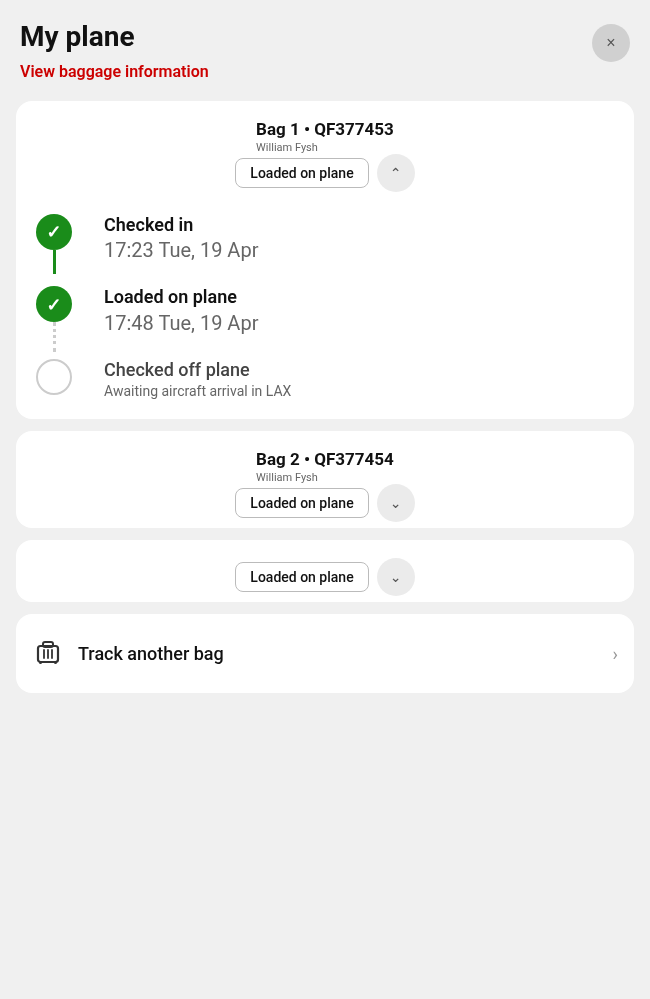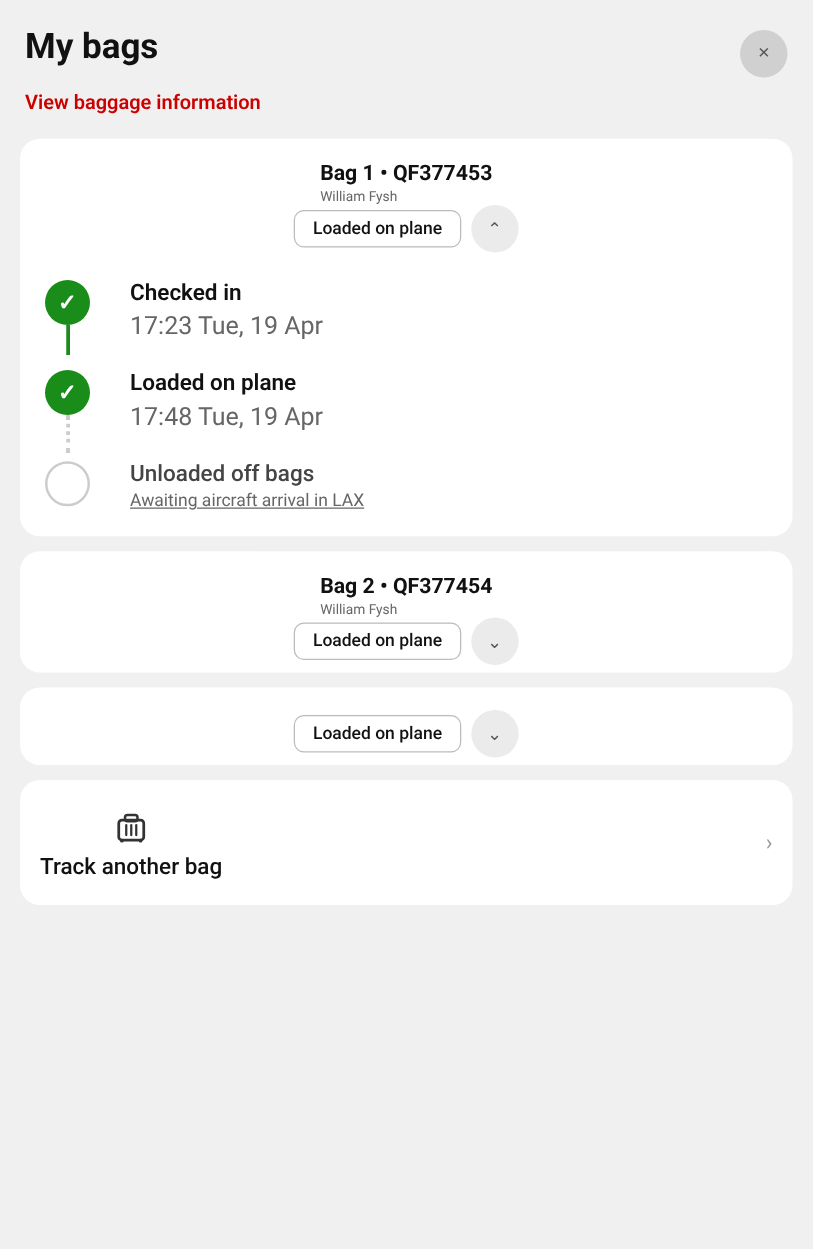"My bags" h1.page-title { text: bags -> plane }
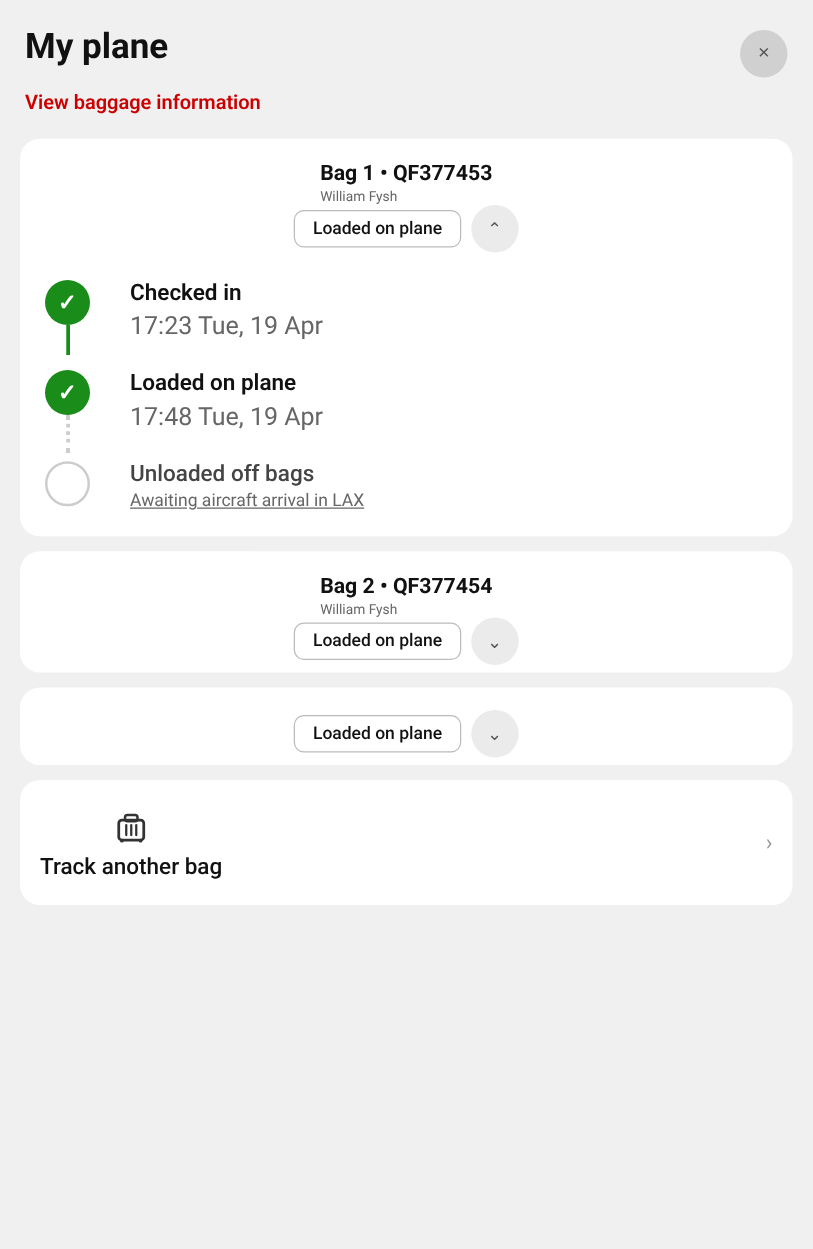"View baggage information" .view-baggage-link { margin-top: 18px -> 8px }
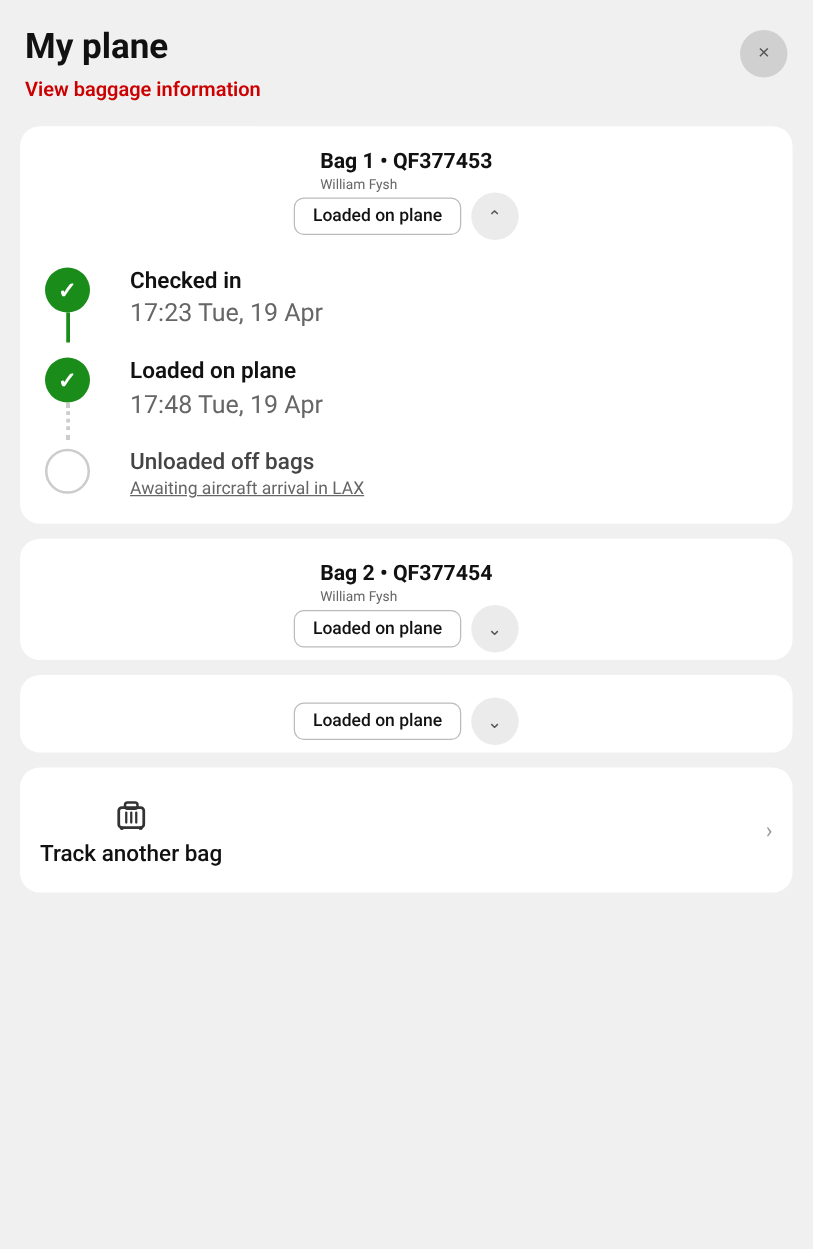"Unloaded off bags" div.timeline-event-title { text: Unloaded off bags -> Checked off plane }
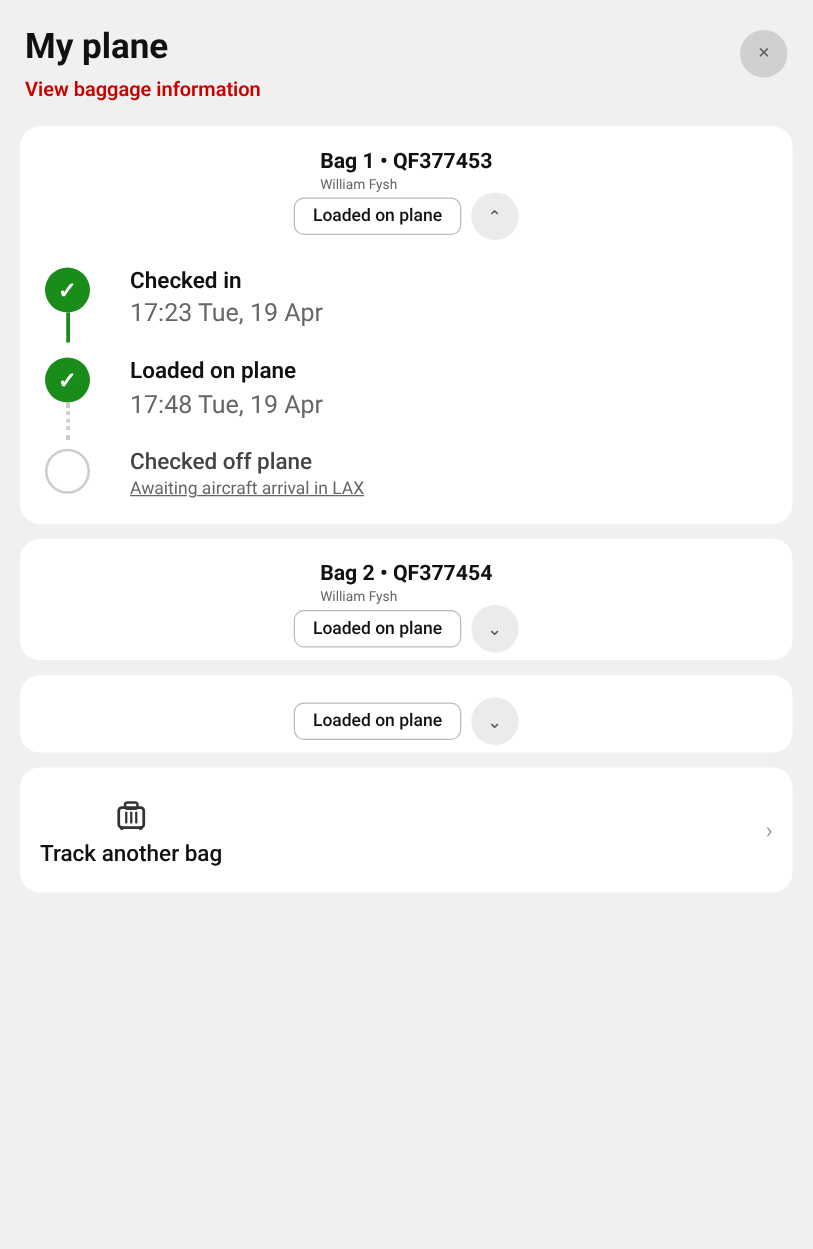"Awaiting aircraft arrival in LAX" .timeline-event-sub { text-decoration: underline -> none }
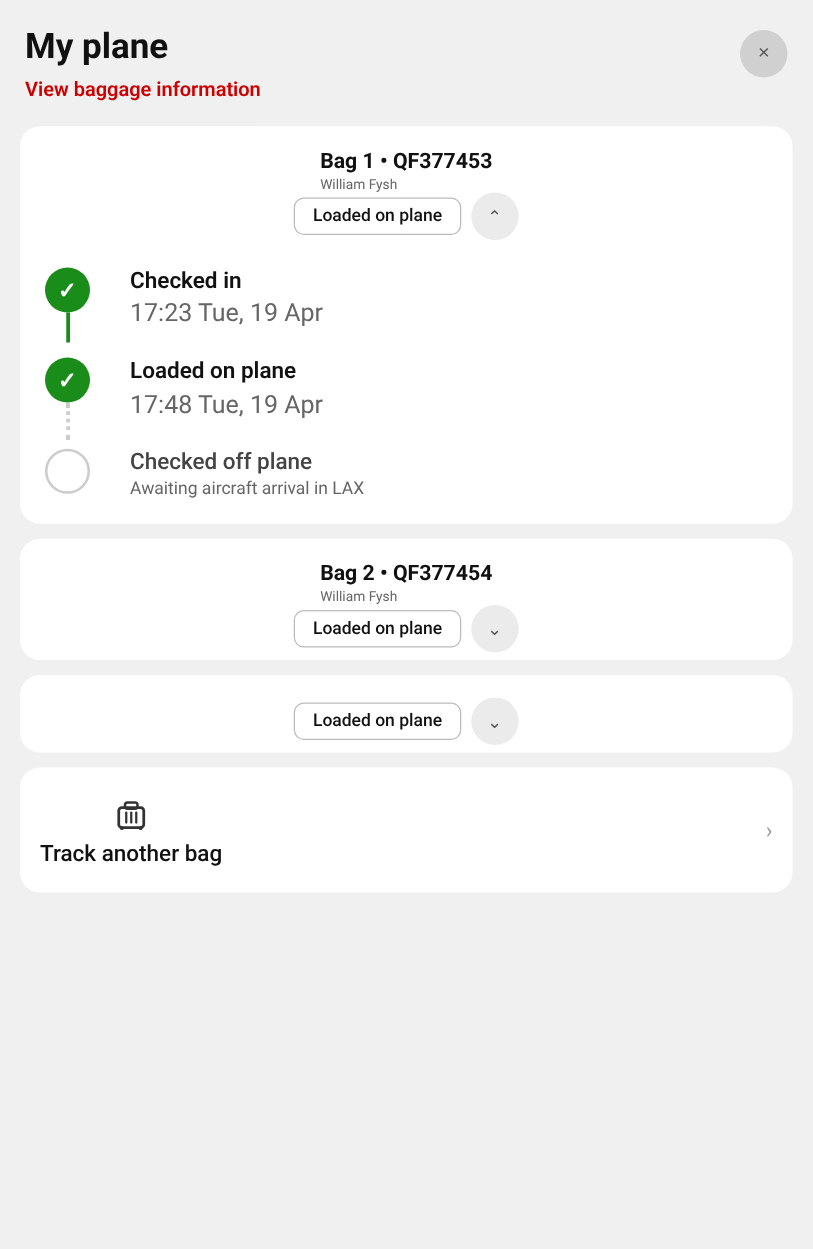"Track another bag" .track-left { flex-direction: column -> none; gap: none -> 14px }
